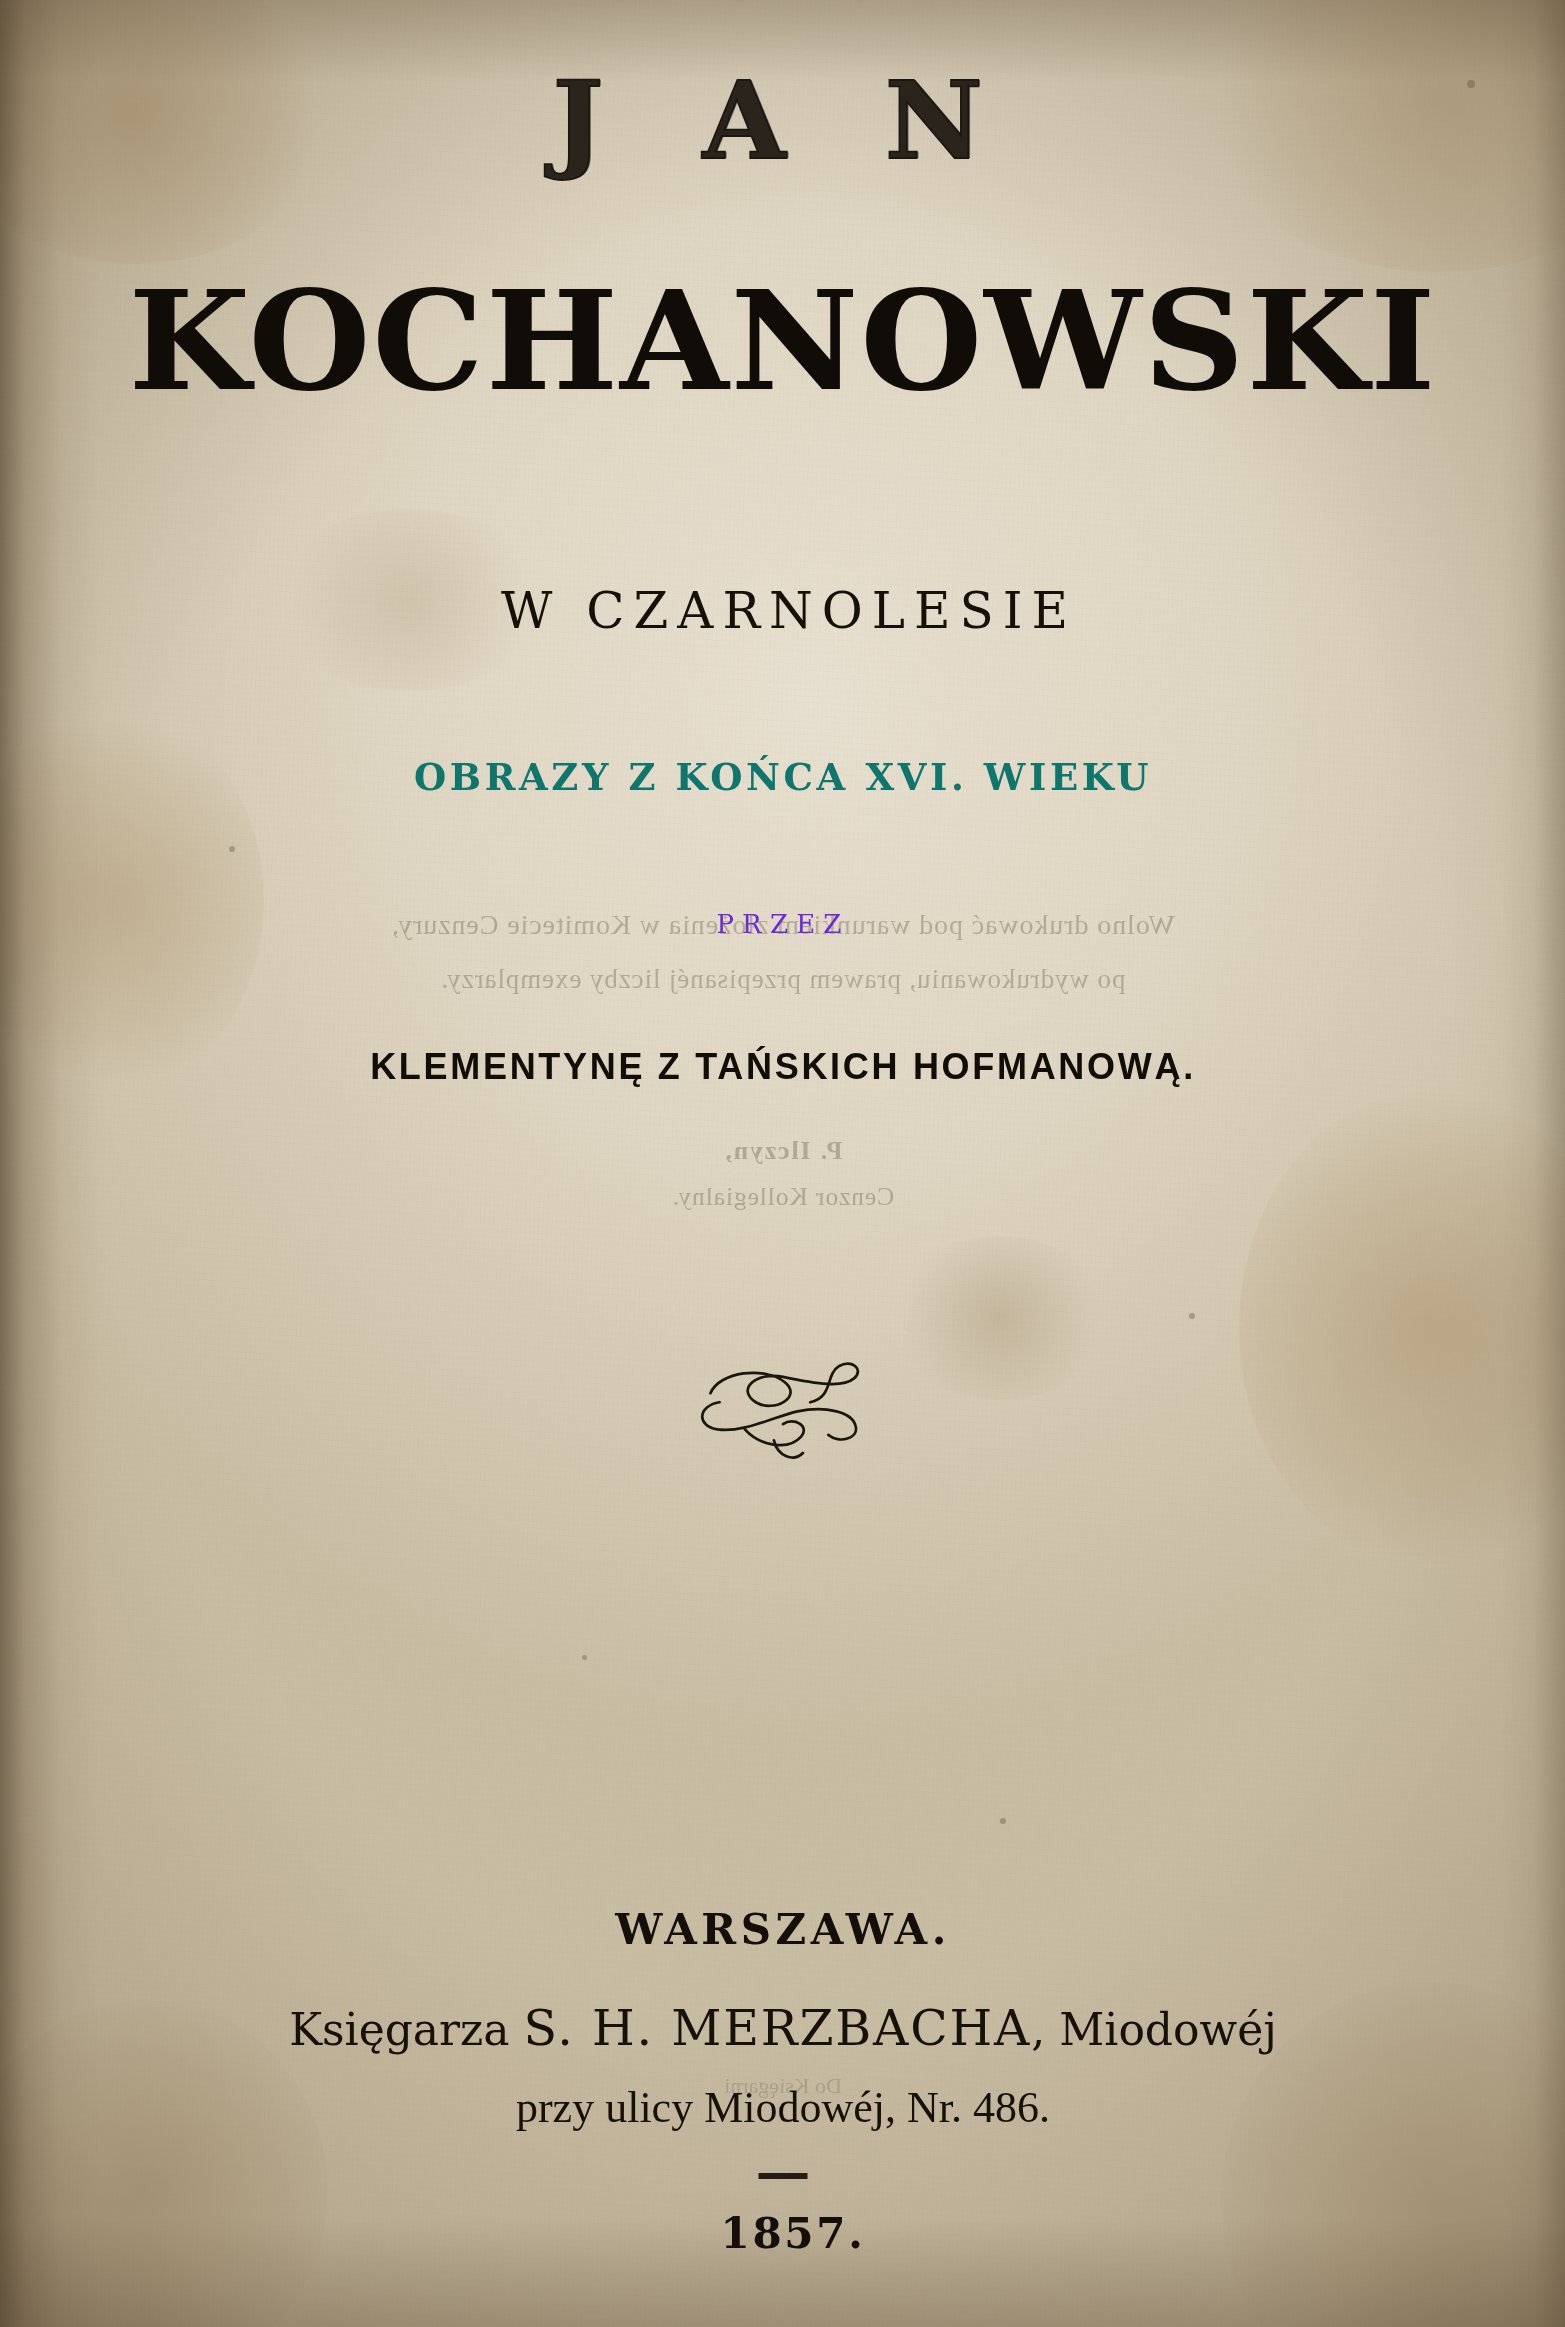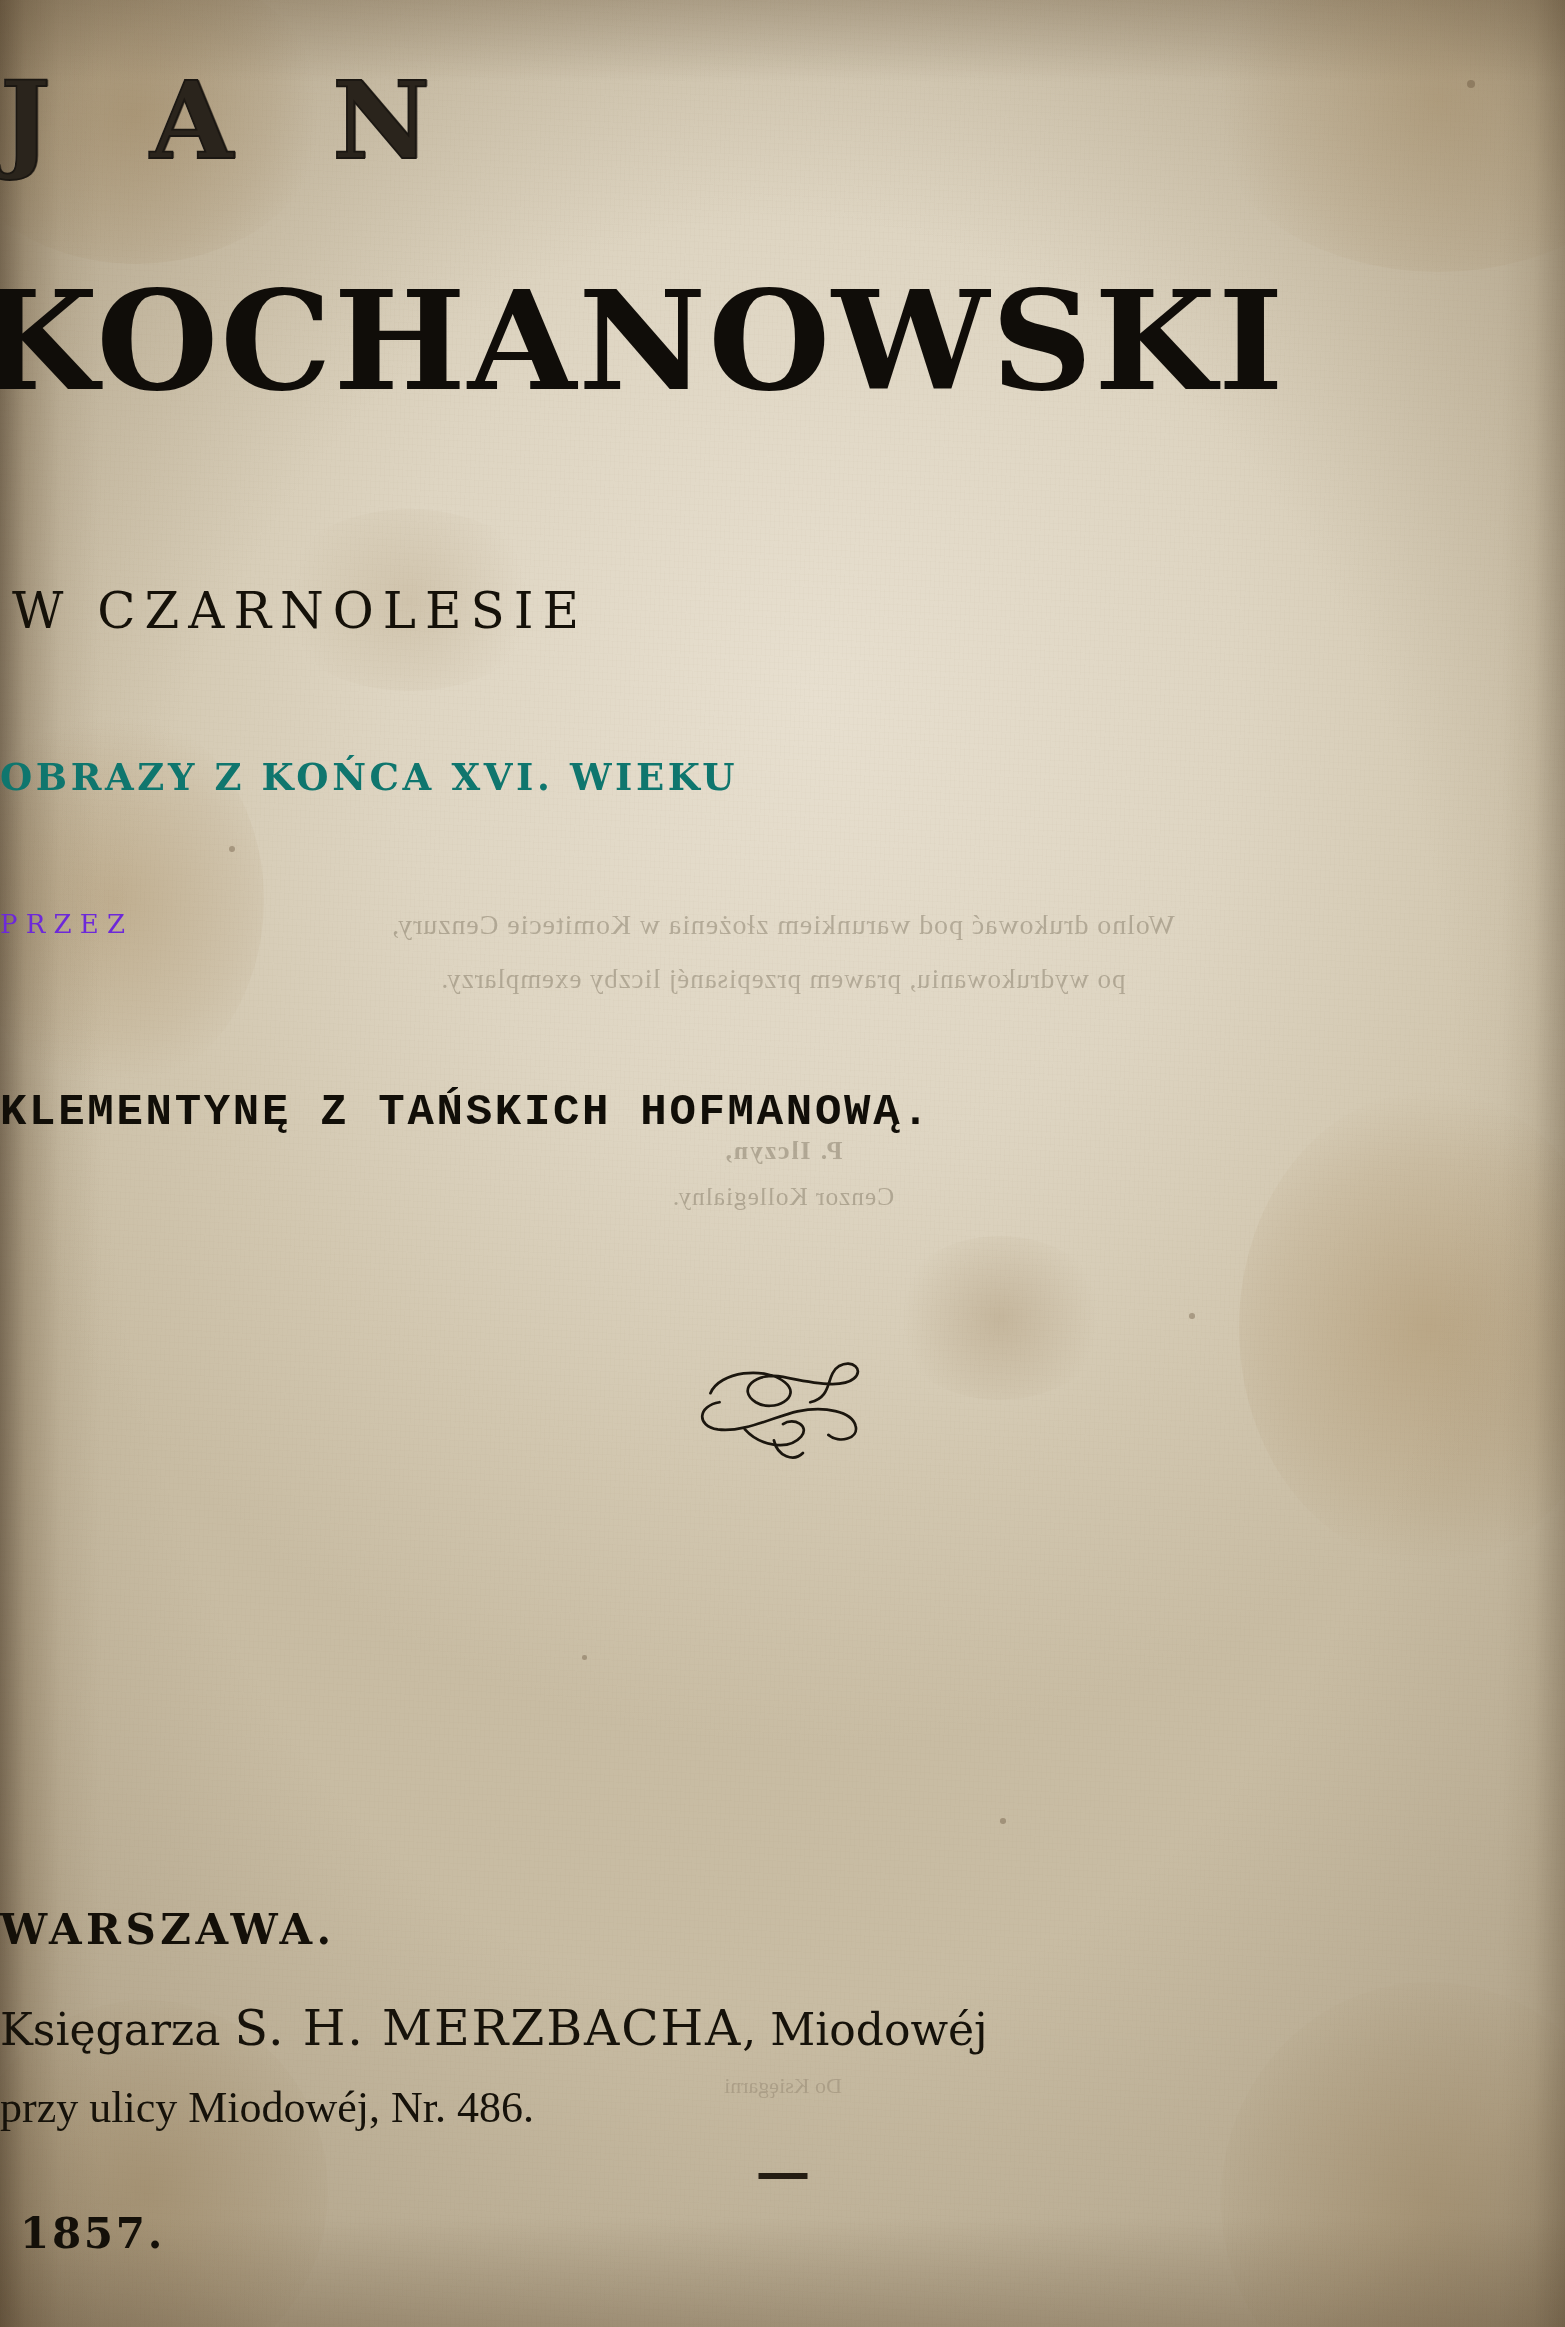"J A N" .content { text-align: none -> center }
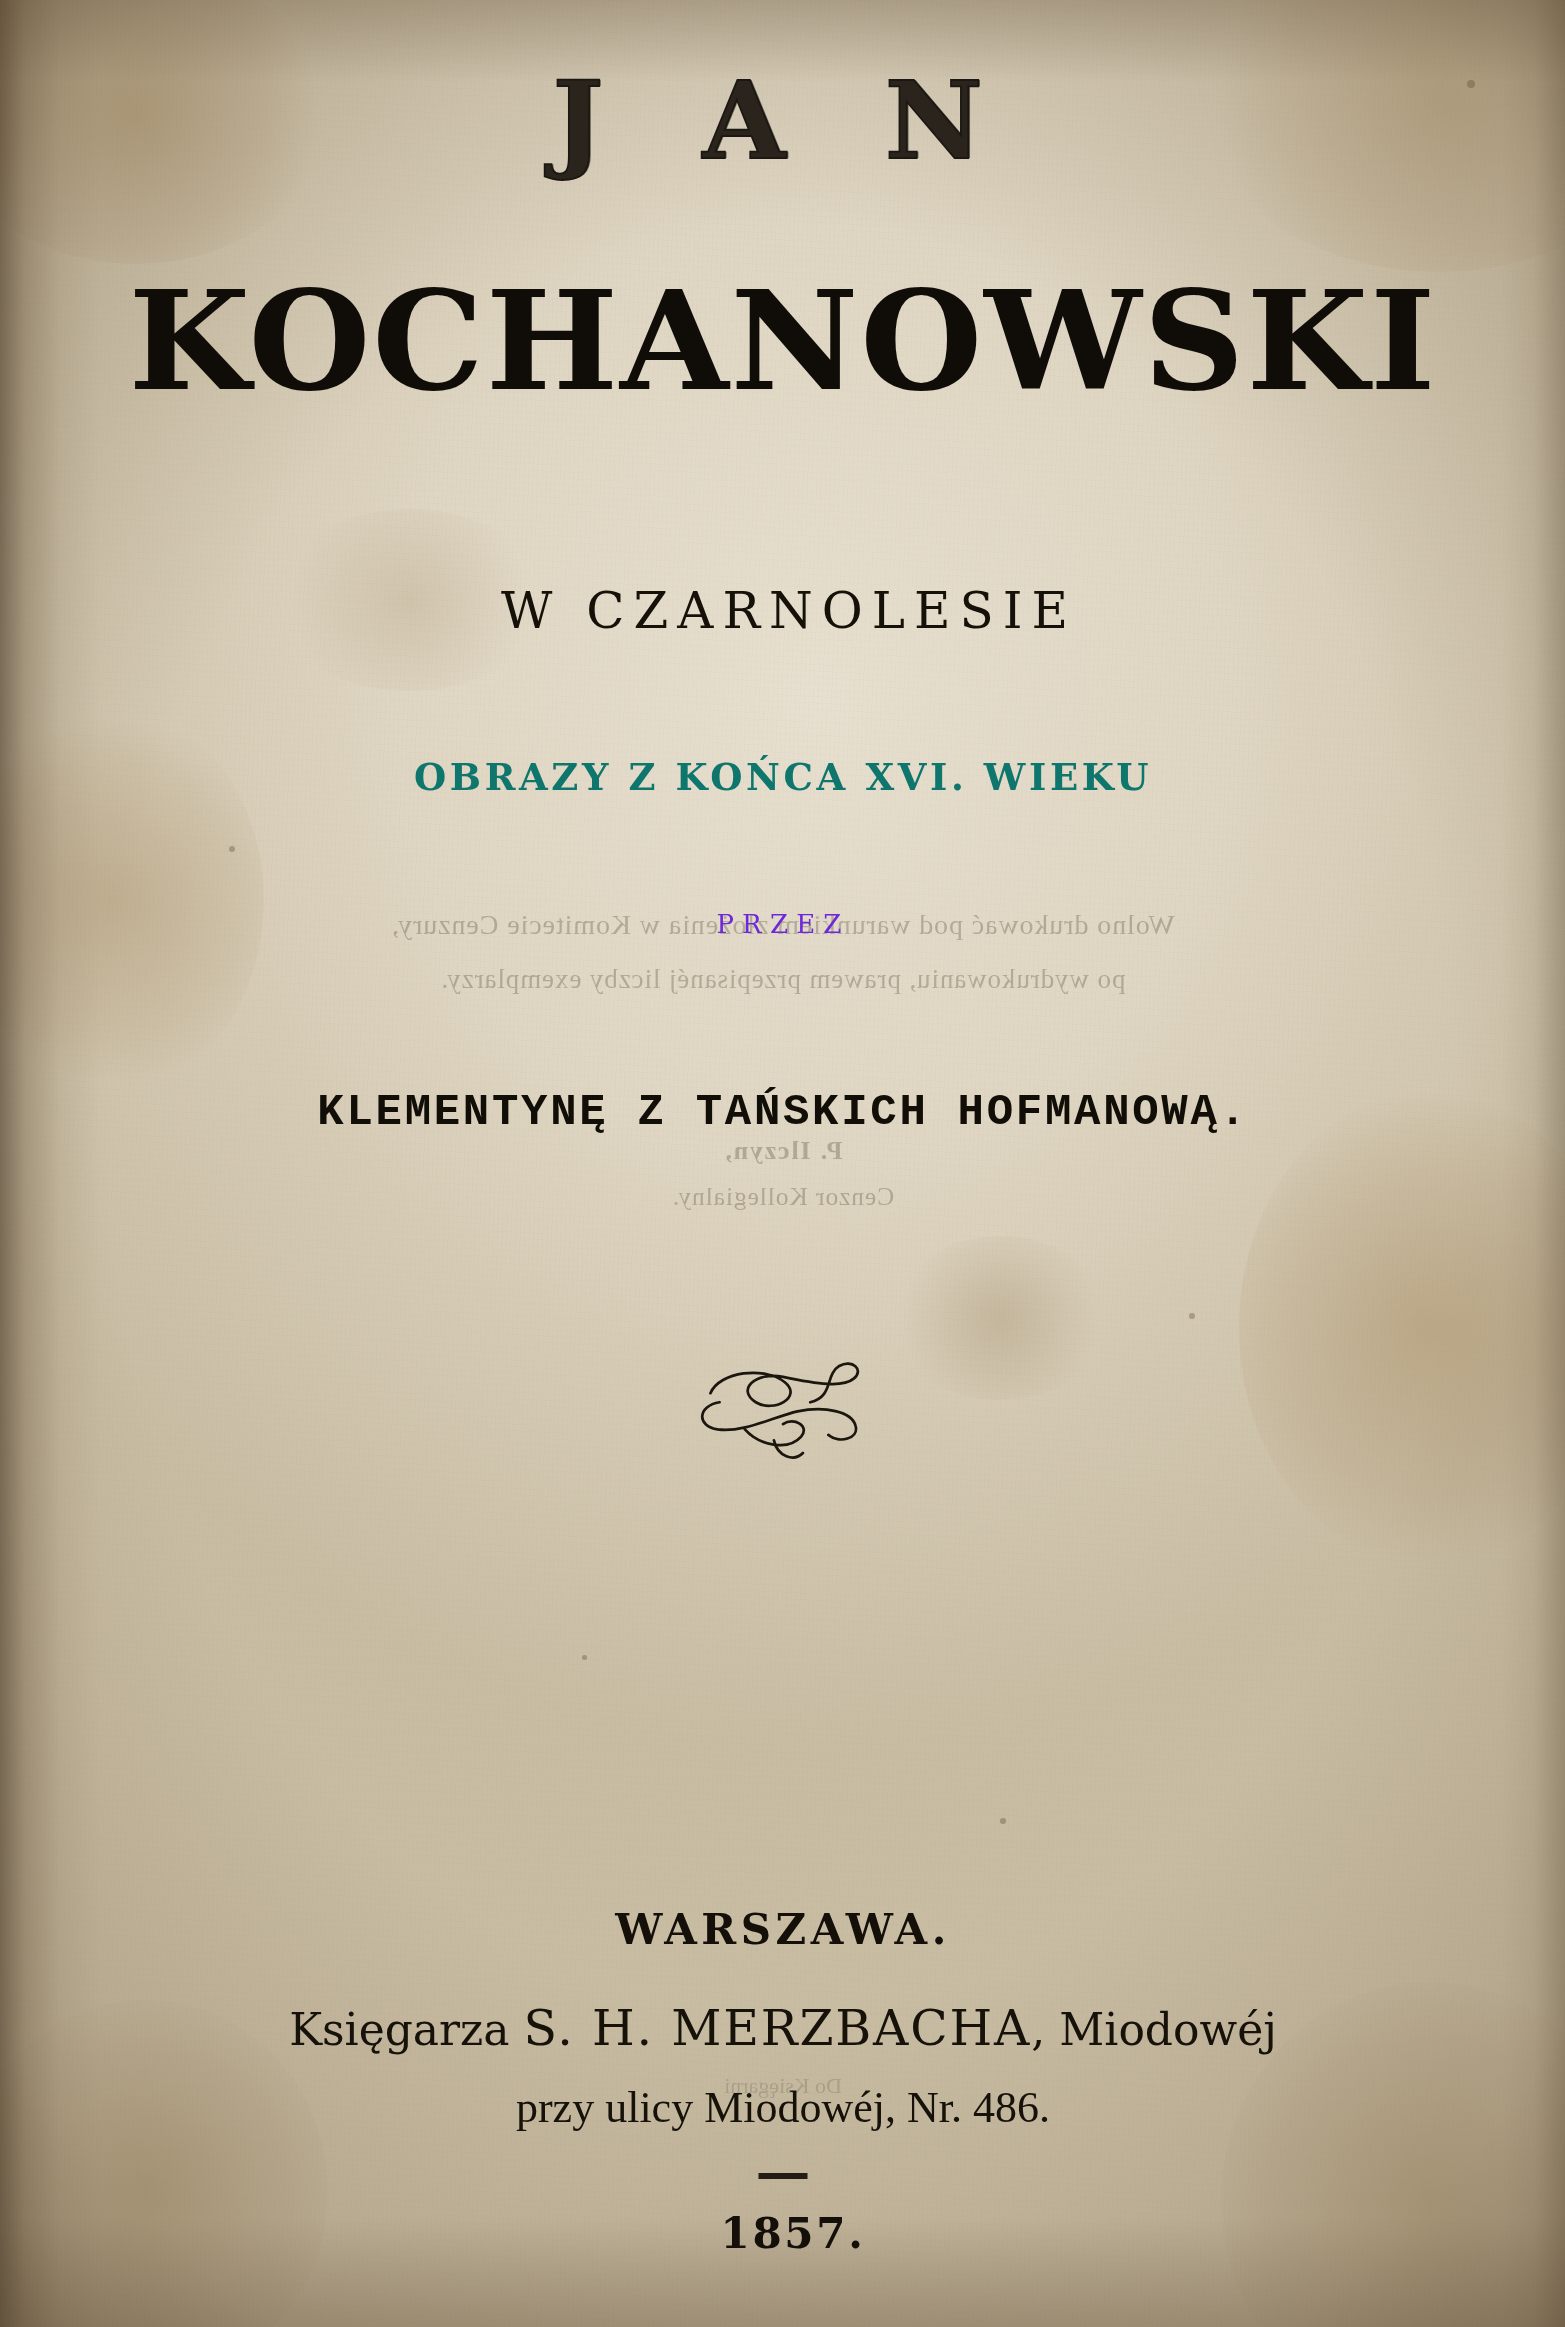"KLEMENTYNĘ Z TAŃSKICH HOFMANOWĄ." .line-author { font-family: Liberation Mono, monospace -> Liberation Sans, sans-serif; font-size: 44px -> 36px; margin-top: 41px -> none }
